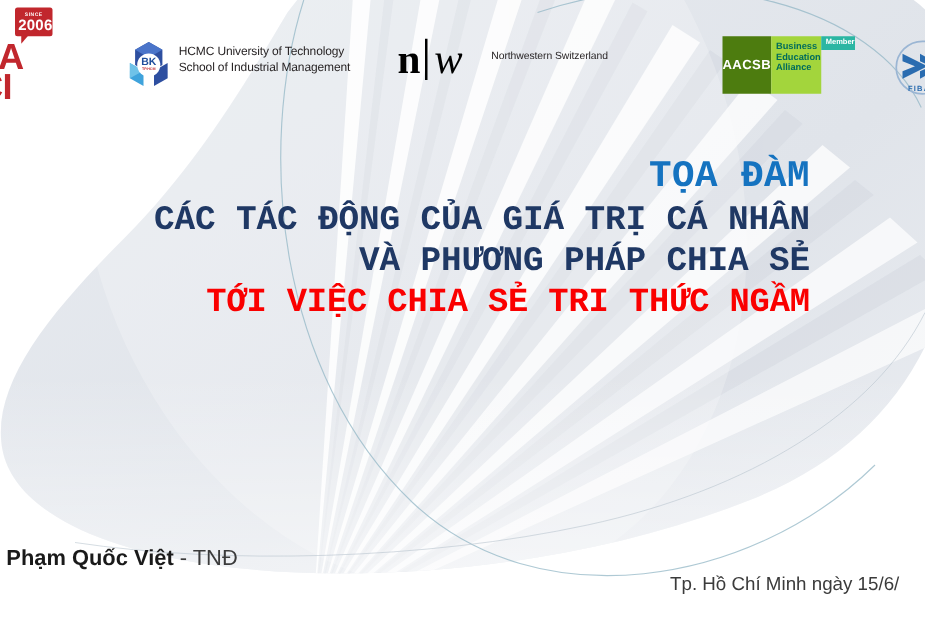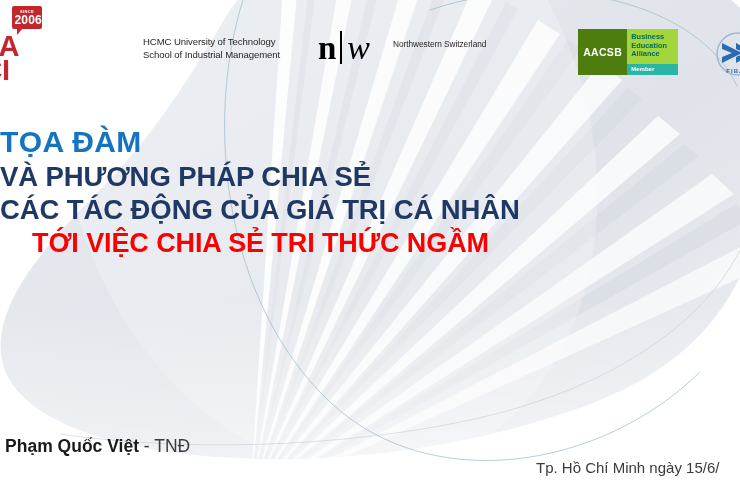"Business" .aacsb-right { flex-direction: column -> row }
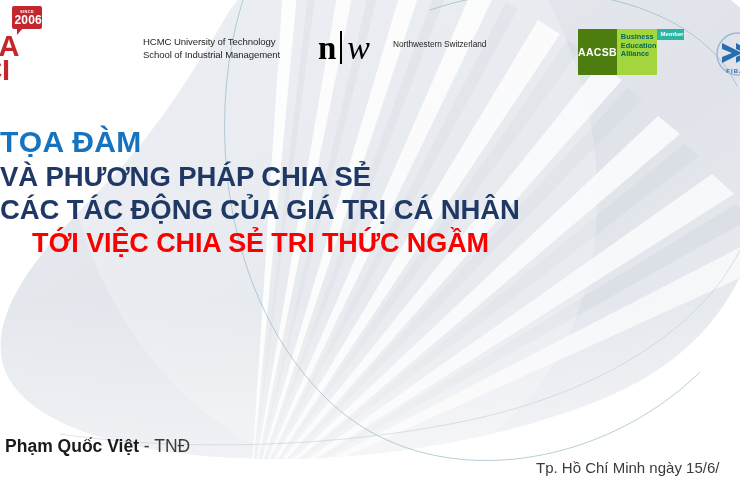"BK" div.bk-block { html: none -> <div> <svg> <g> <path></path> <path></path> <path></path> <path></path> <path></path> <circle></circle> <text>BK</text> <text>TP.HCM</text> </g> </svg> </div> }
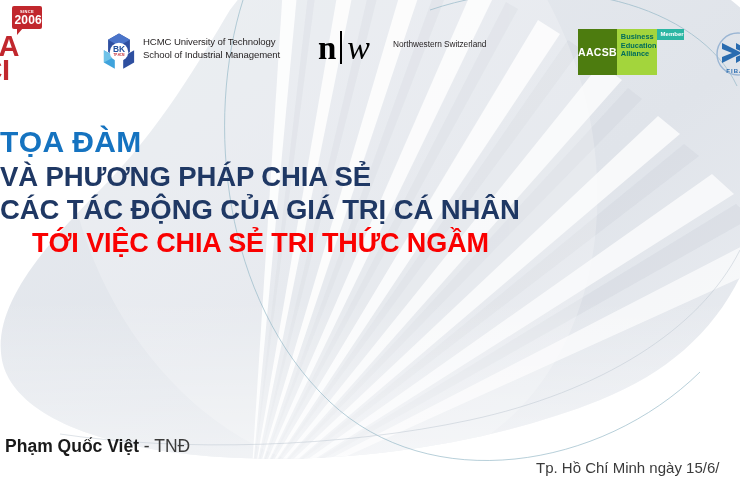"TỌA ĐÀM" .title-block { font-family: none -> Liberation Mono, monospace; text-align: left -> right }
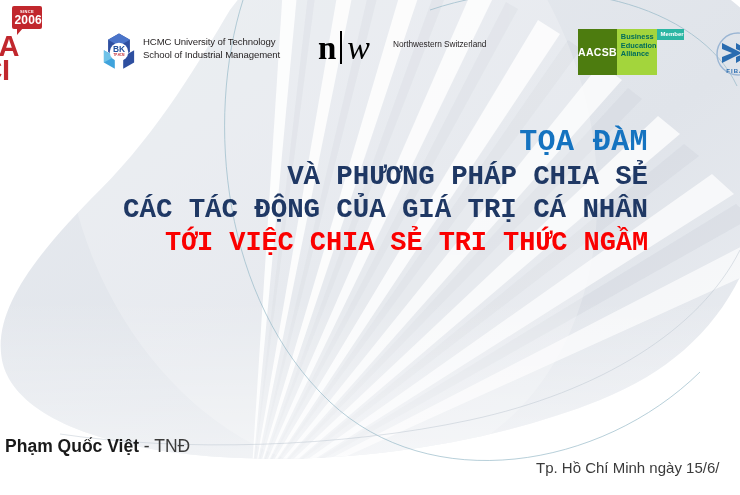"VÀ PHƯƠNG PHÁP CHIA SẺ" div.t-main { order: before "CÁC TÁC ĐỘNG CỦA GIÁ" -> after "CÁC TÁC ĐỘNG CỦA GIÁ" }
